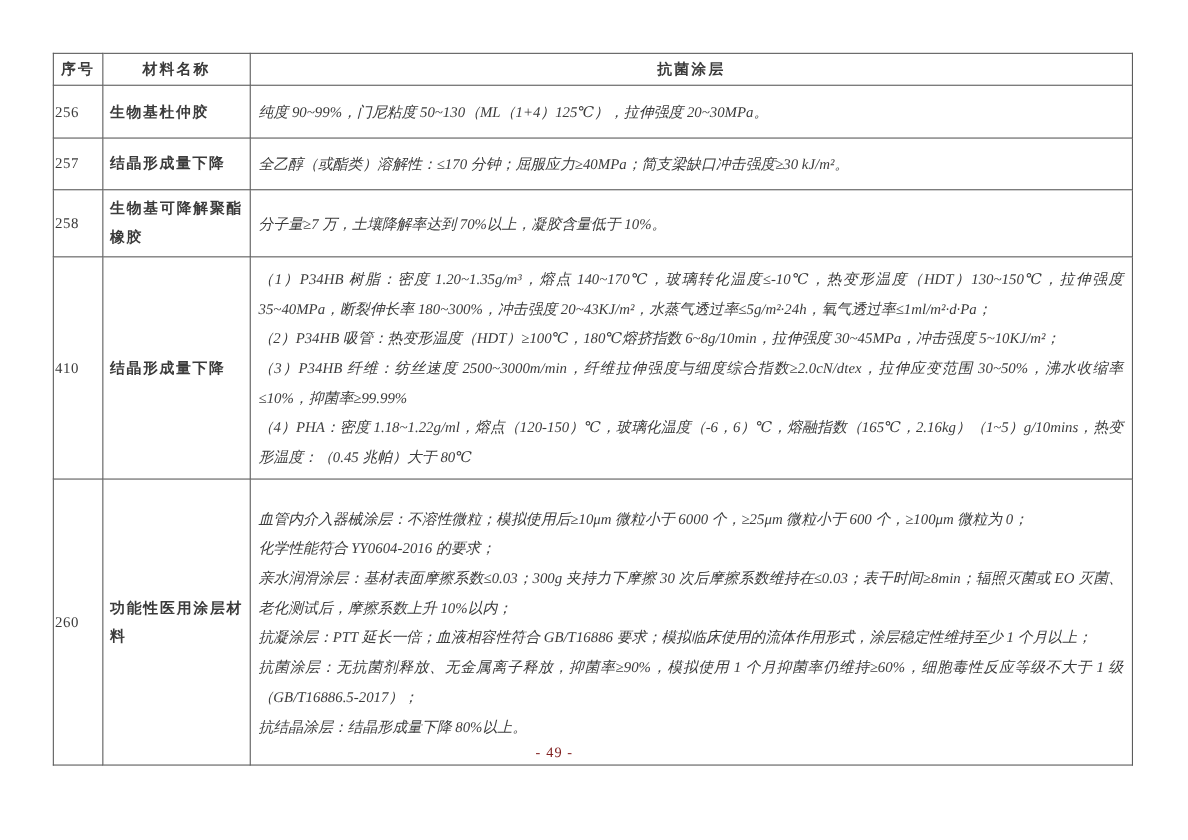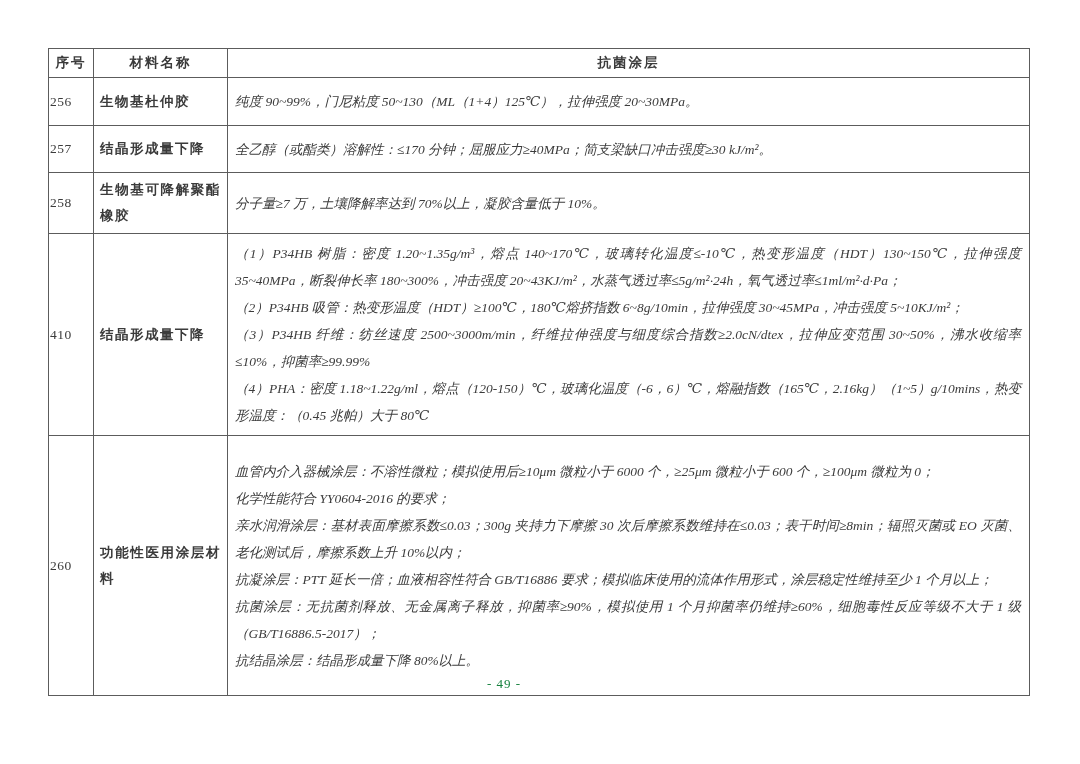"- 49 -" .page-number { color: #15803d -> #7f1d1d }
